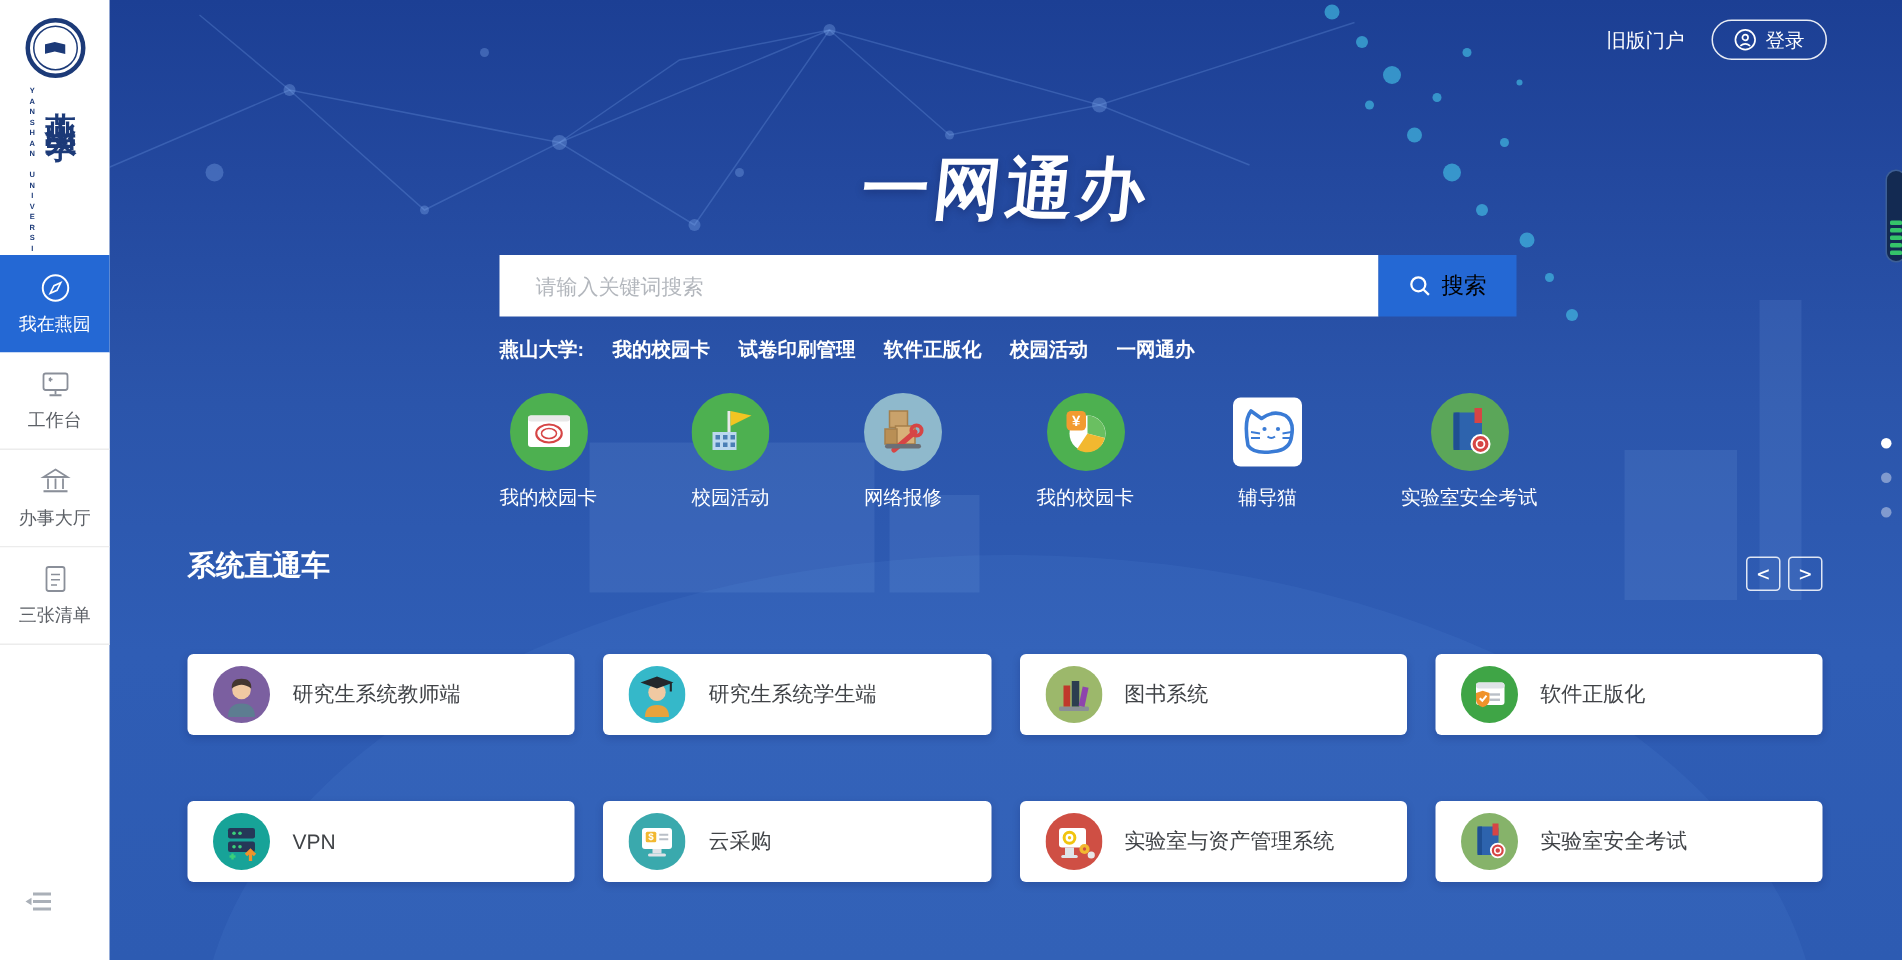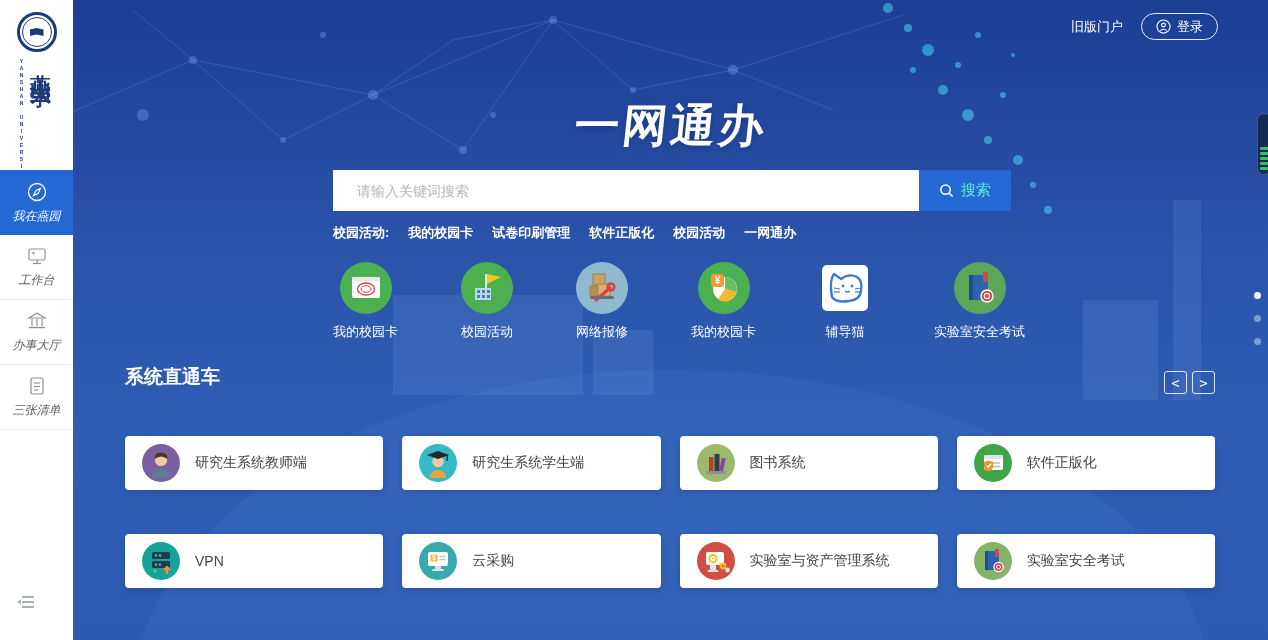"搜索" .search-btn { color: #5eead4 -> #000000 }
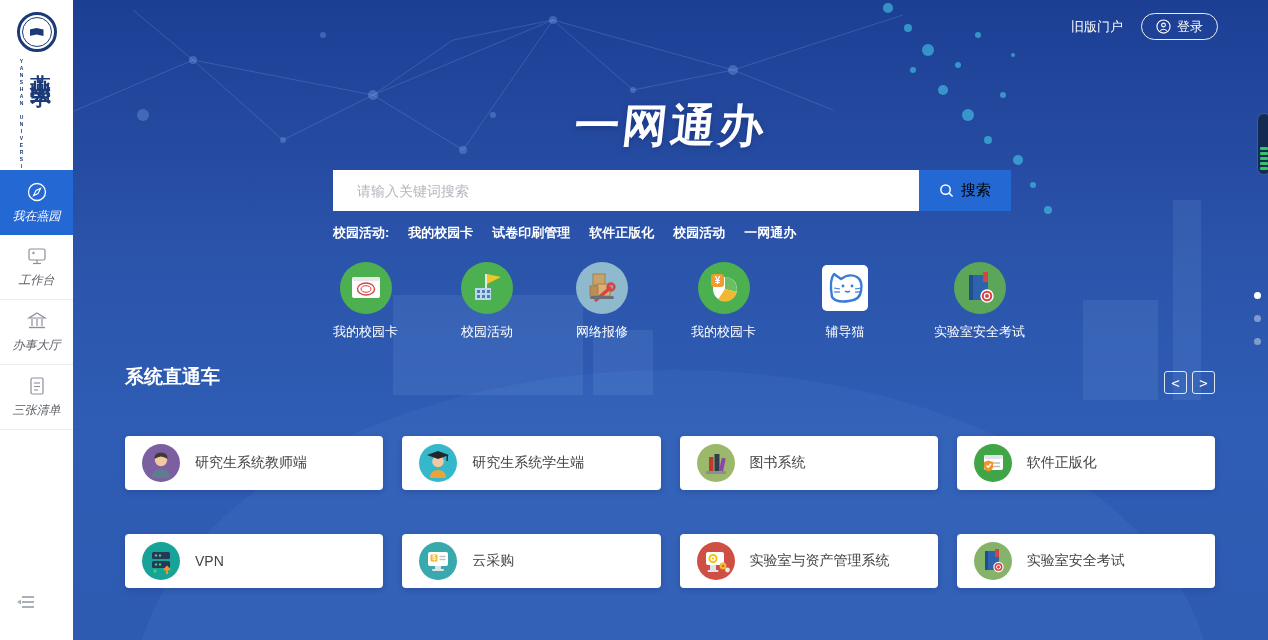"我在燕园" .nav-item { font-style: italic -> none }
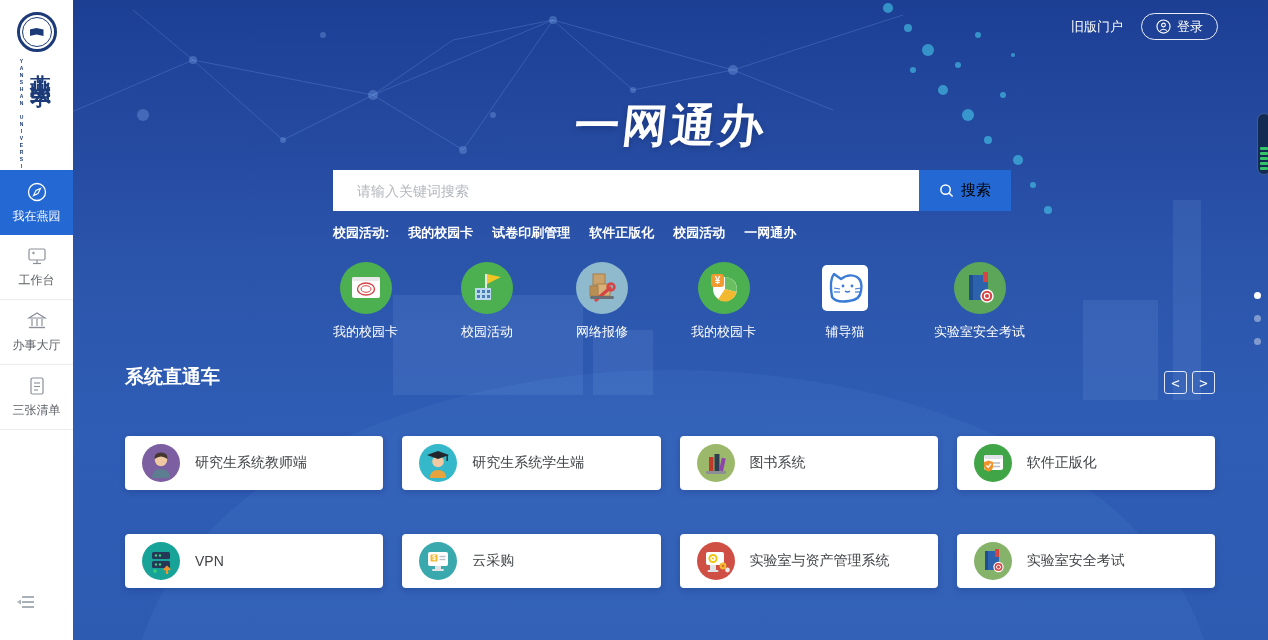"校园活动:" span { text: 校园活动 -> 燕山大学 }
